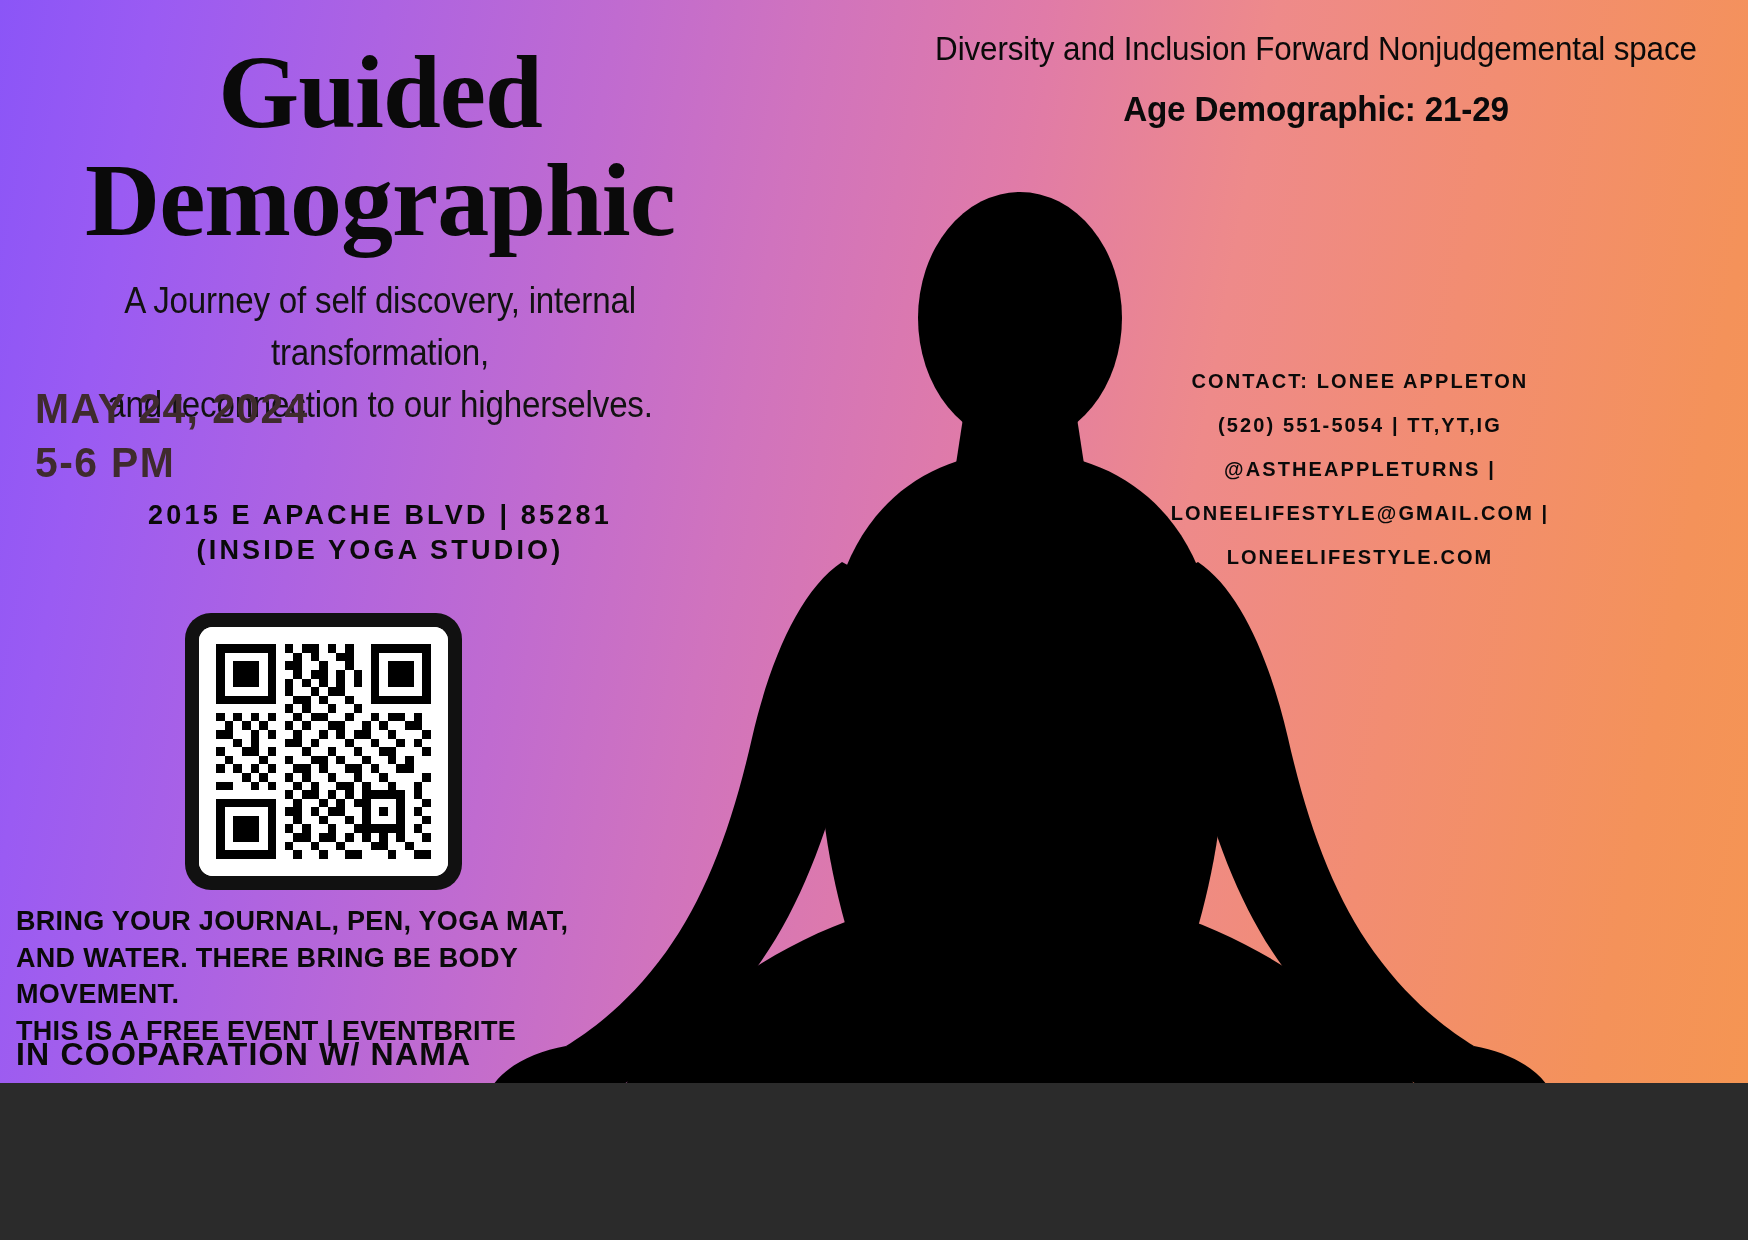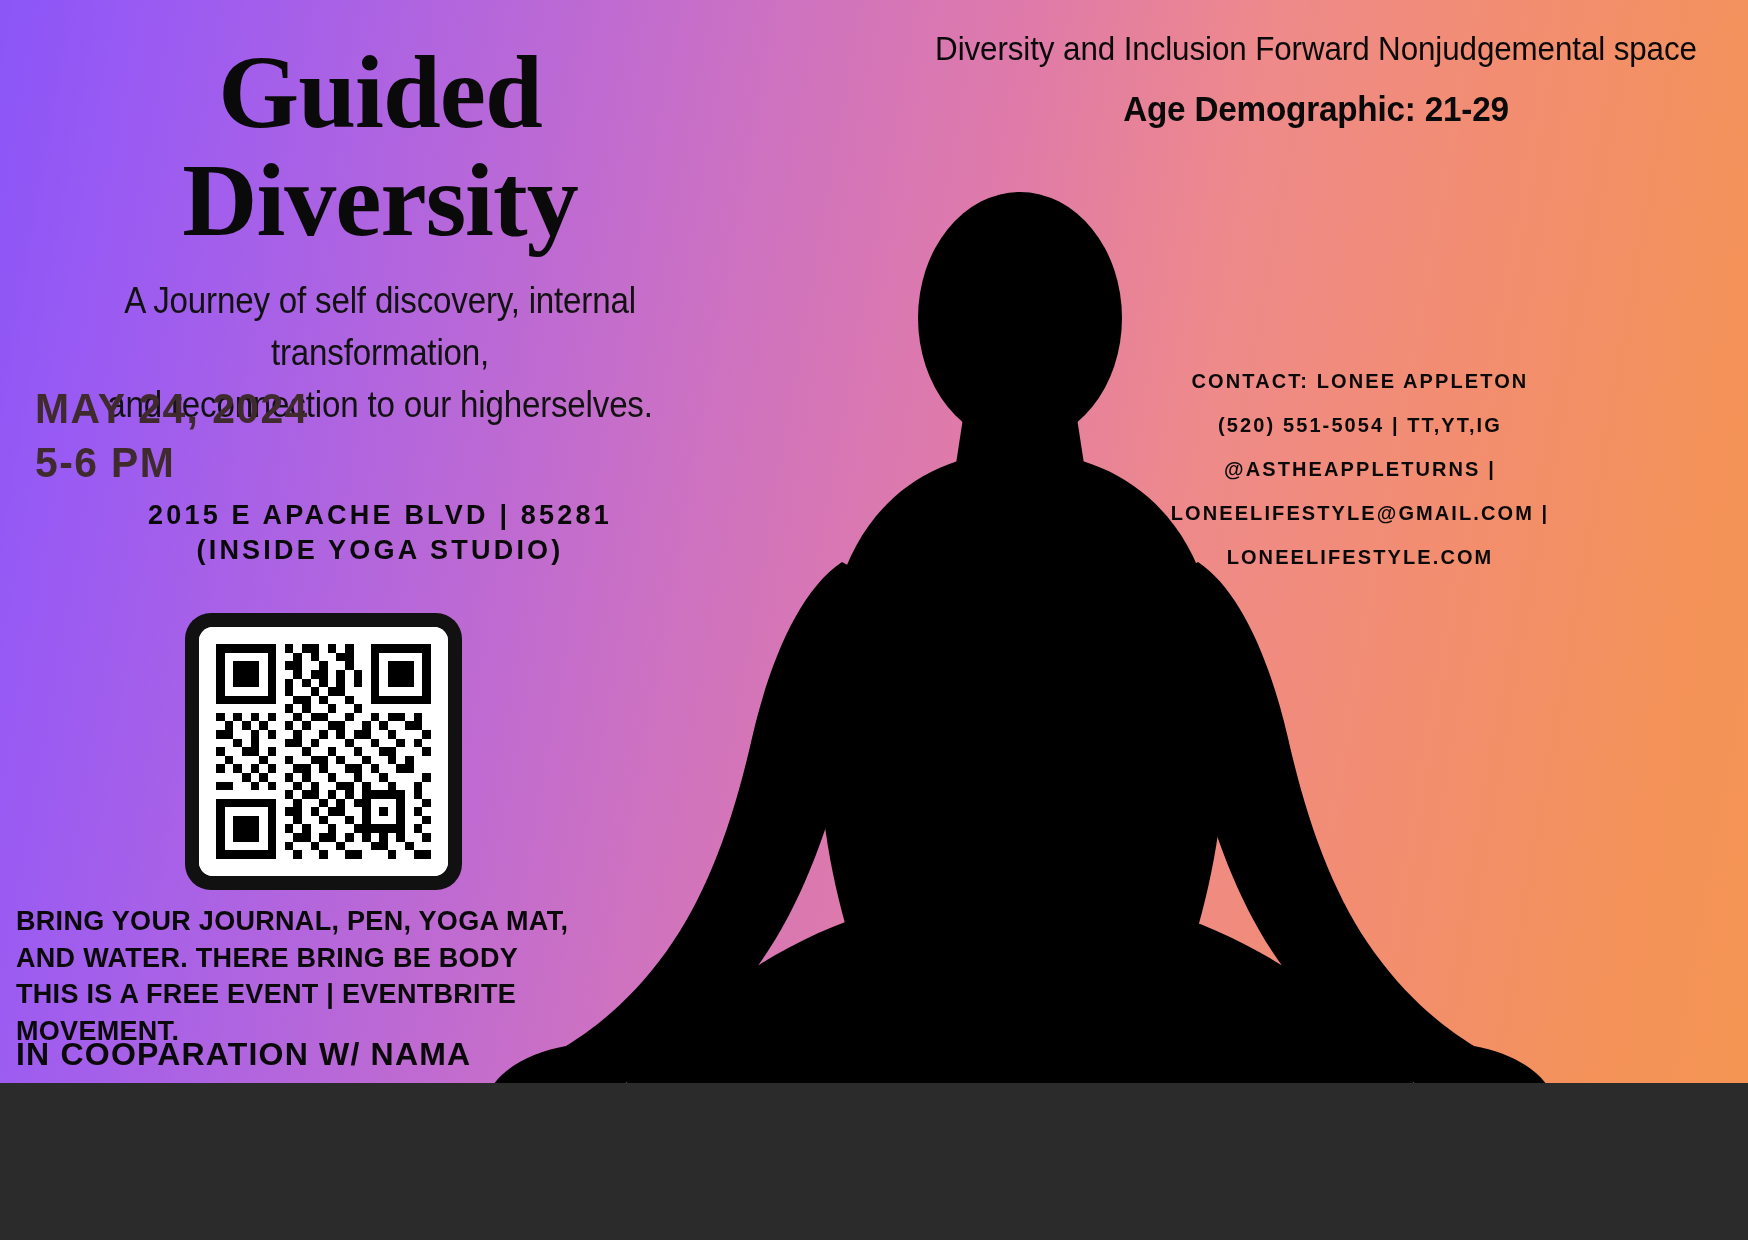"Diversity" div.title-line { text: Diversity -> Demographic }
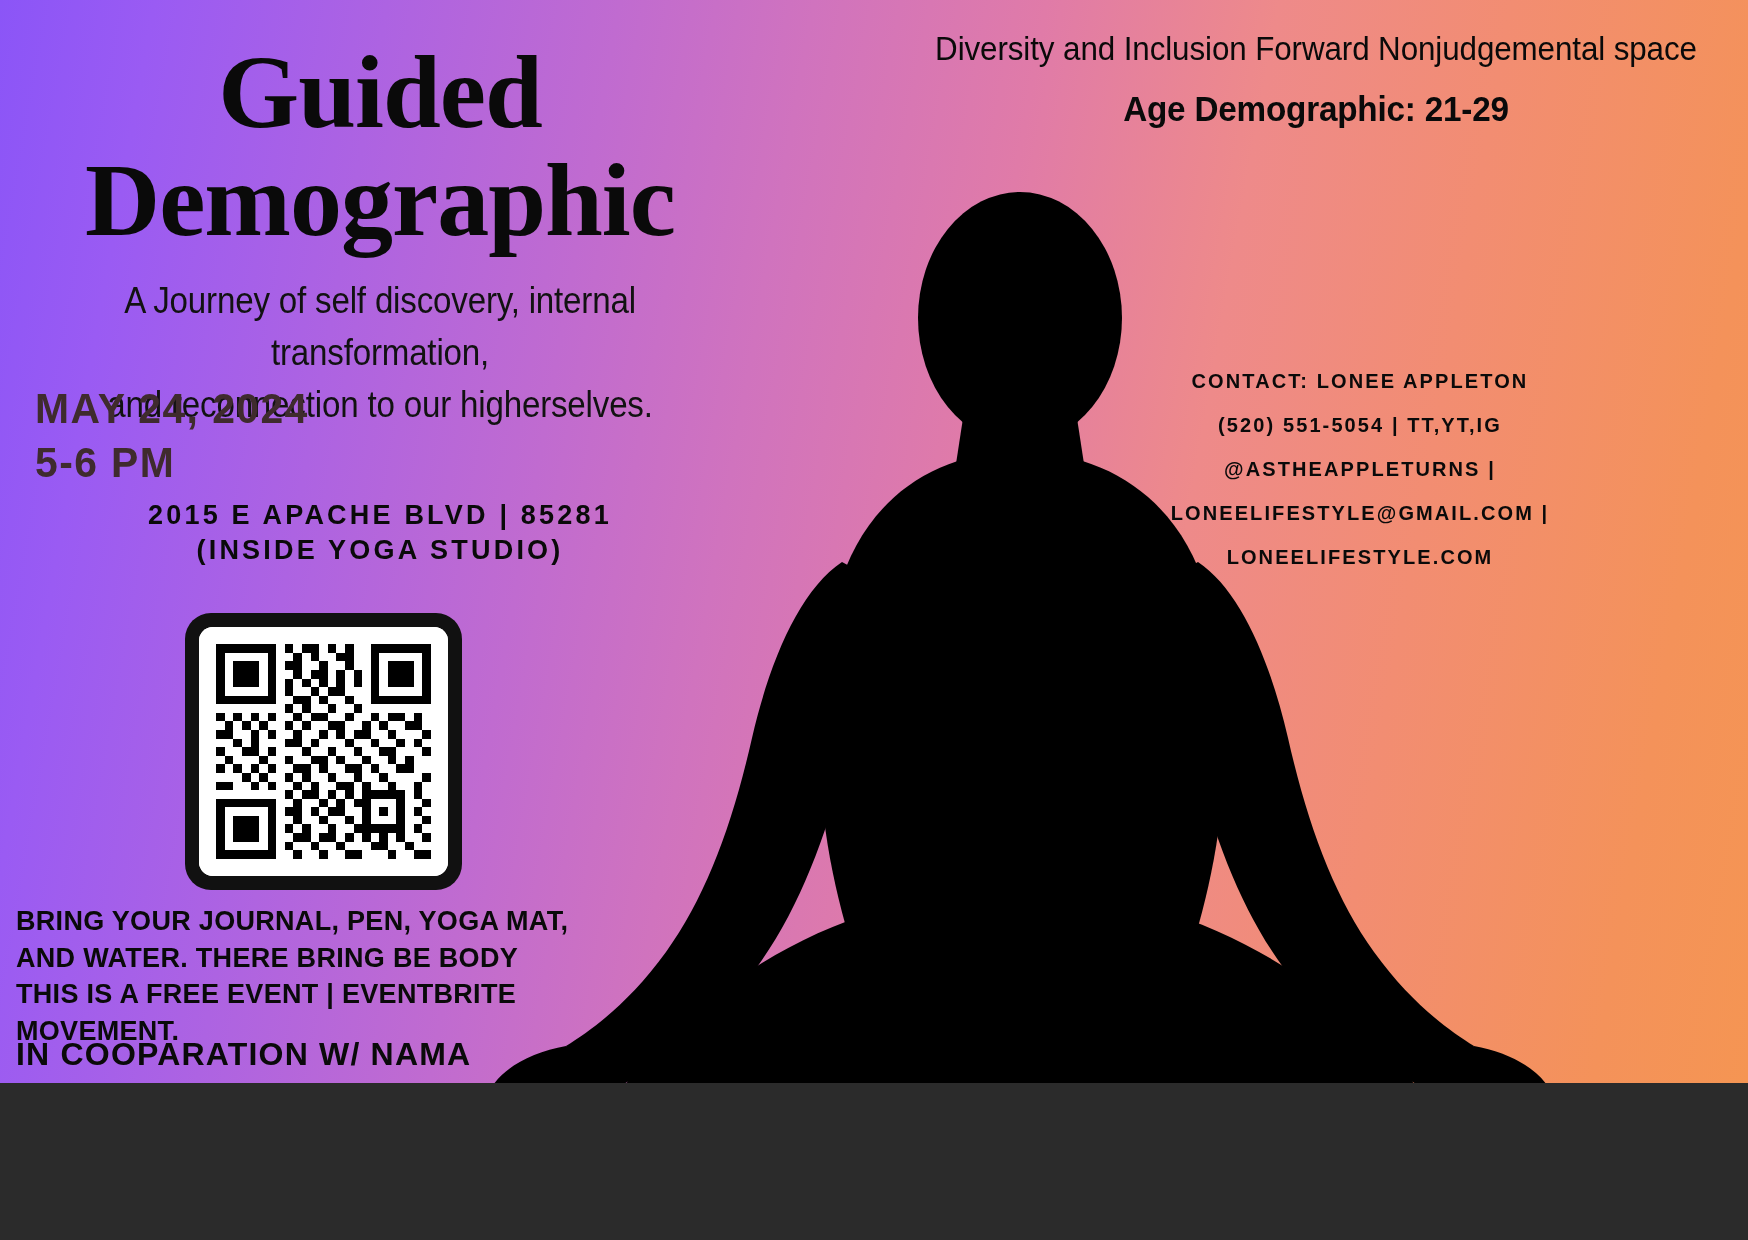"THIS IS A FREE EVENT" div.note-line { order: before "MOVEMENT." -> after "MOVEMENT." }
